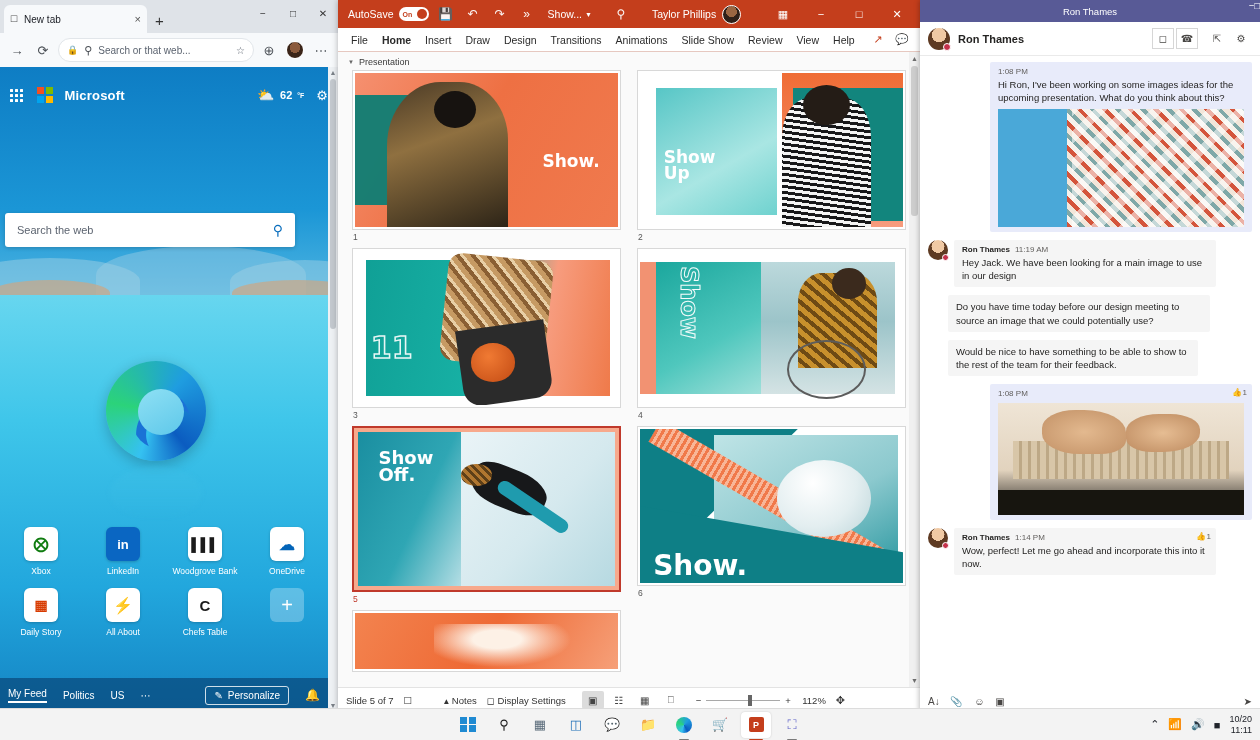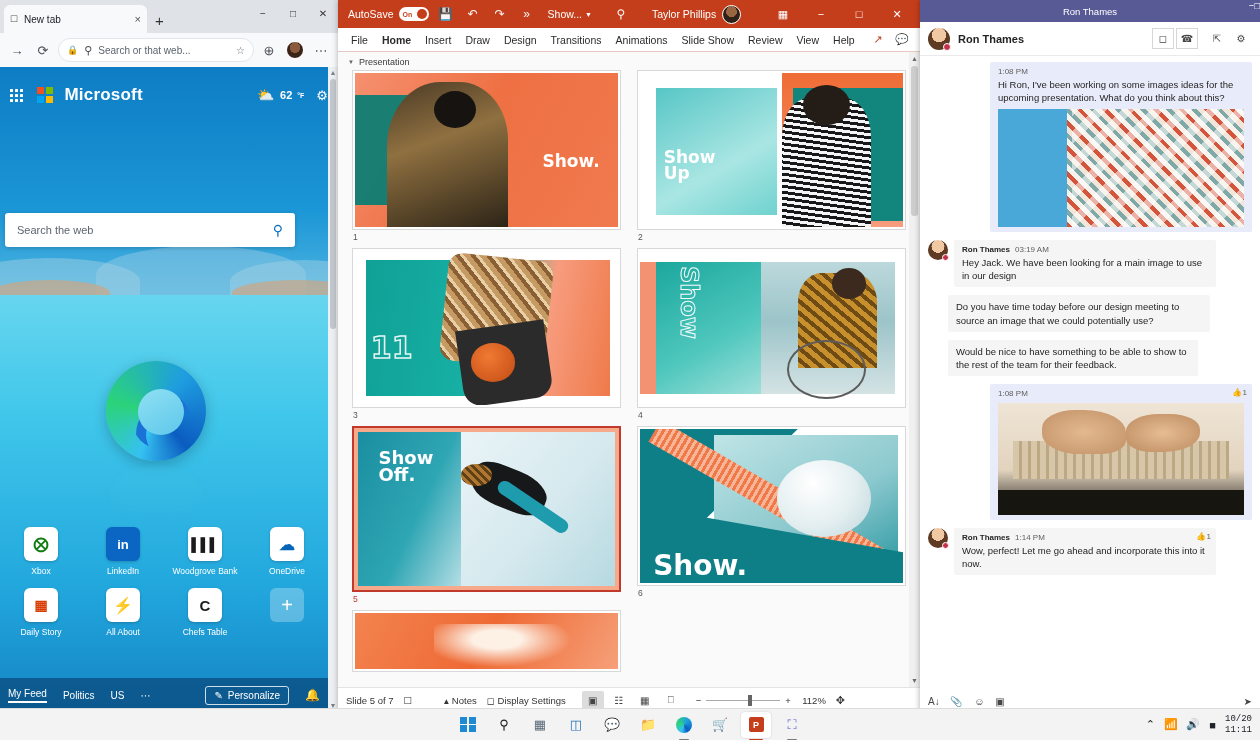"Microsoft" .ms-text { font-size: 17px -> 13px }
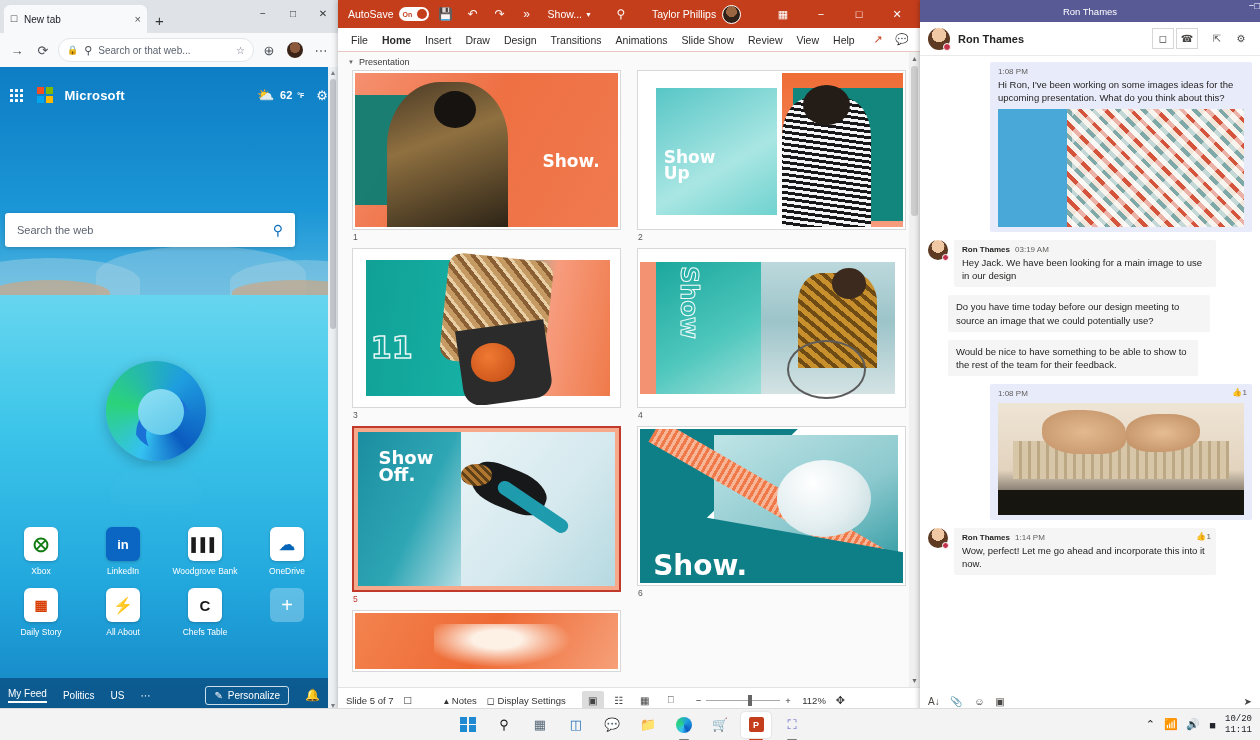"03:19 AM" span { text: 03:19 -> 11:19 }
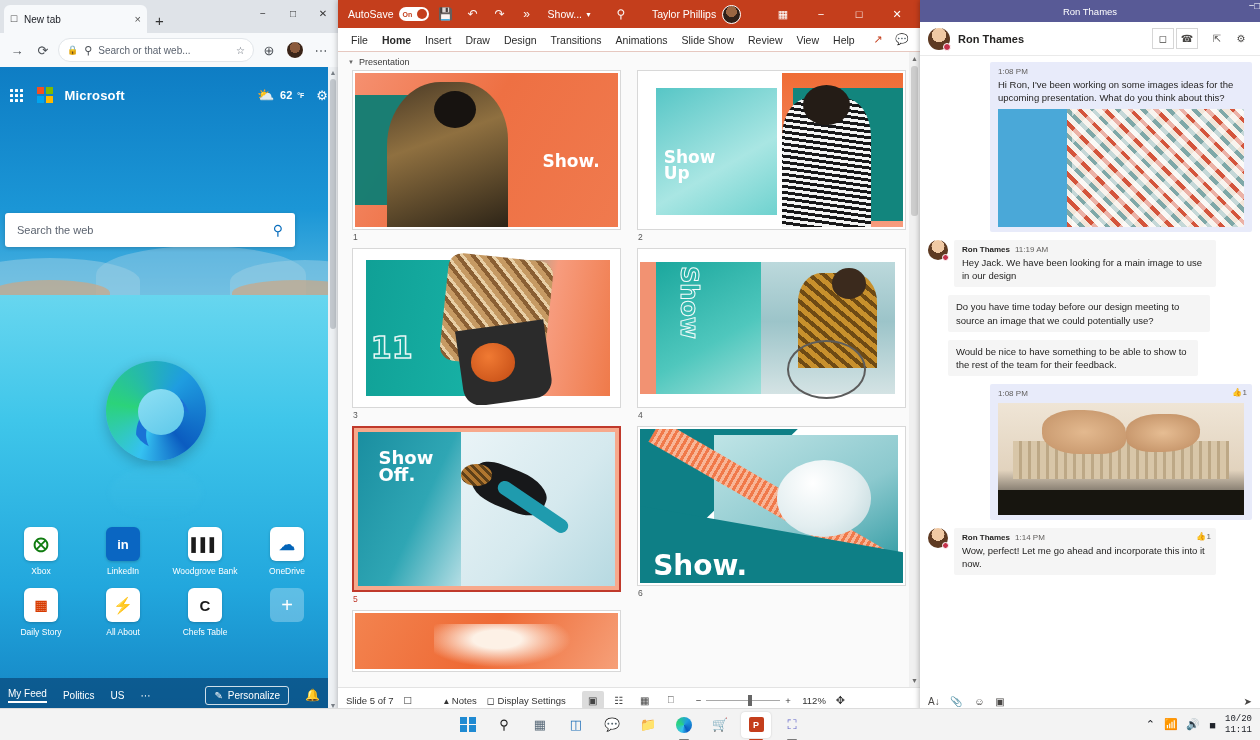"10/20" .tb-clock { font-family: Liberation Mono, monospace -> none }
